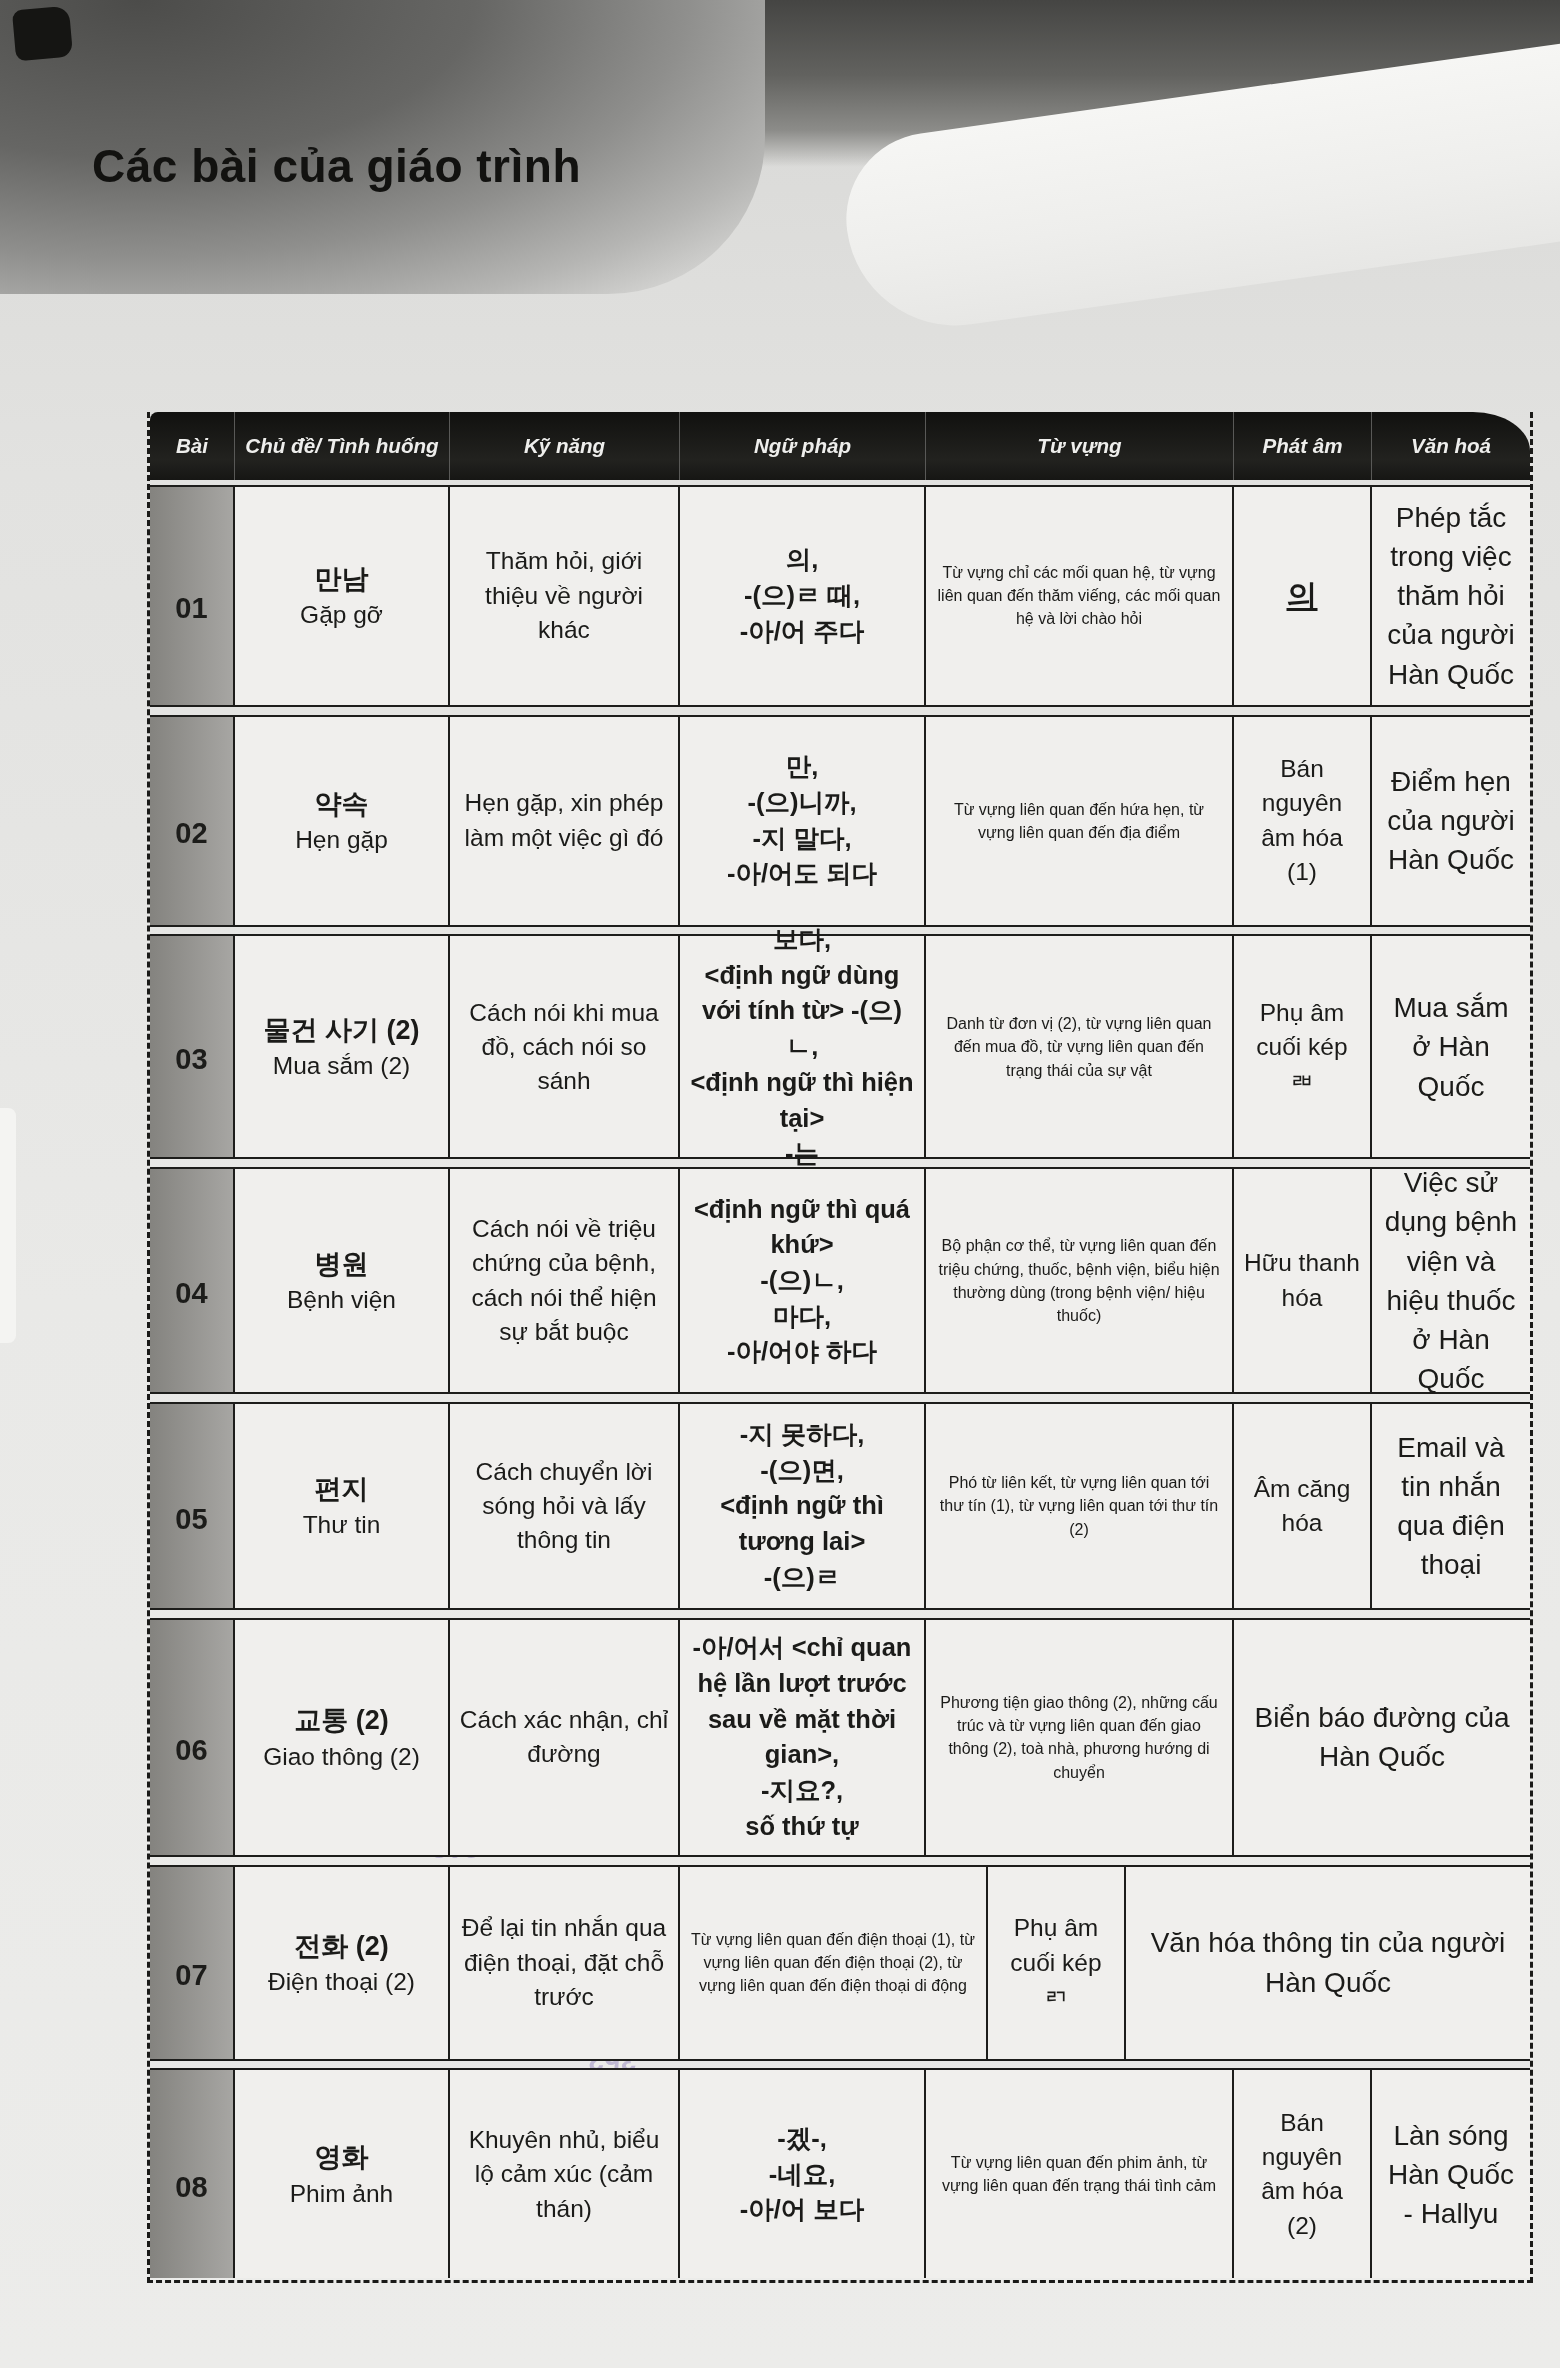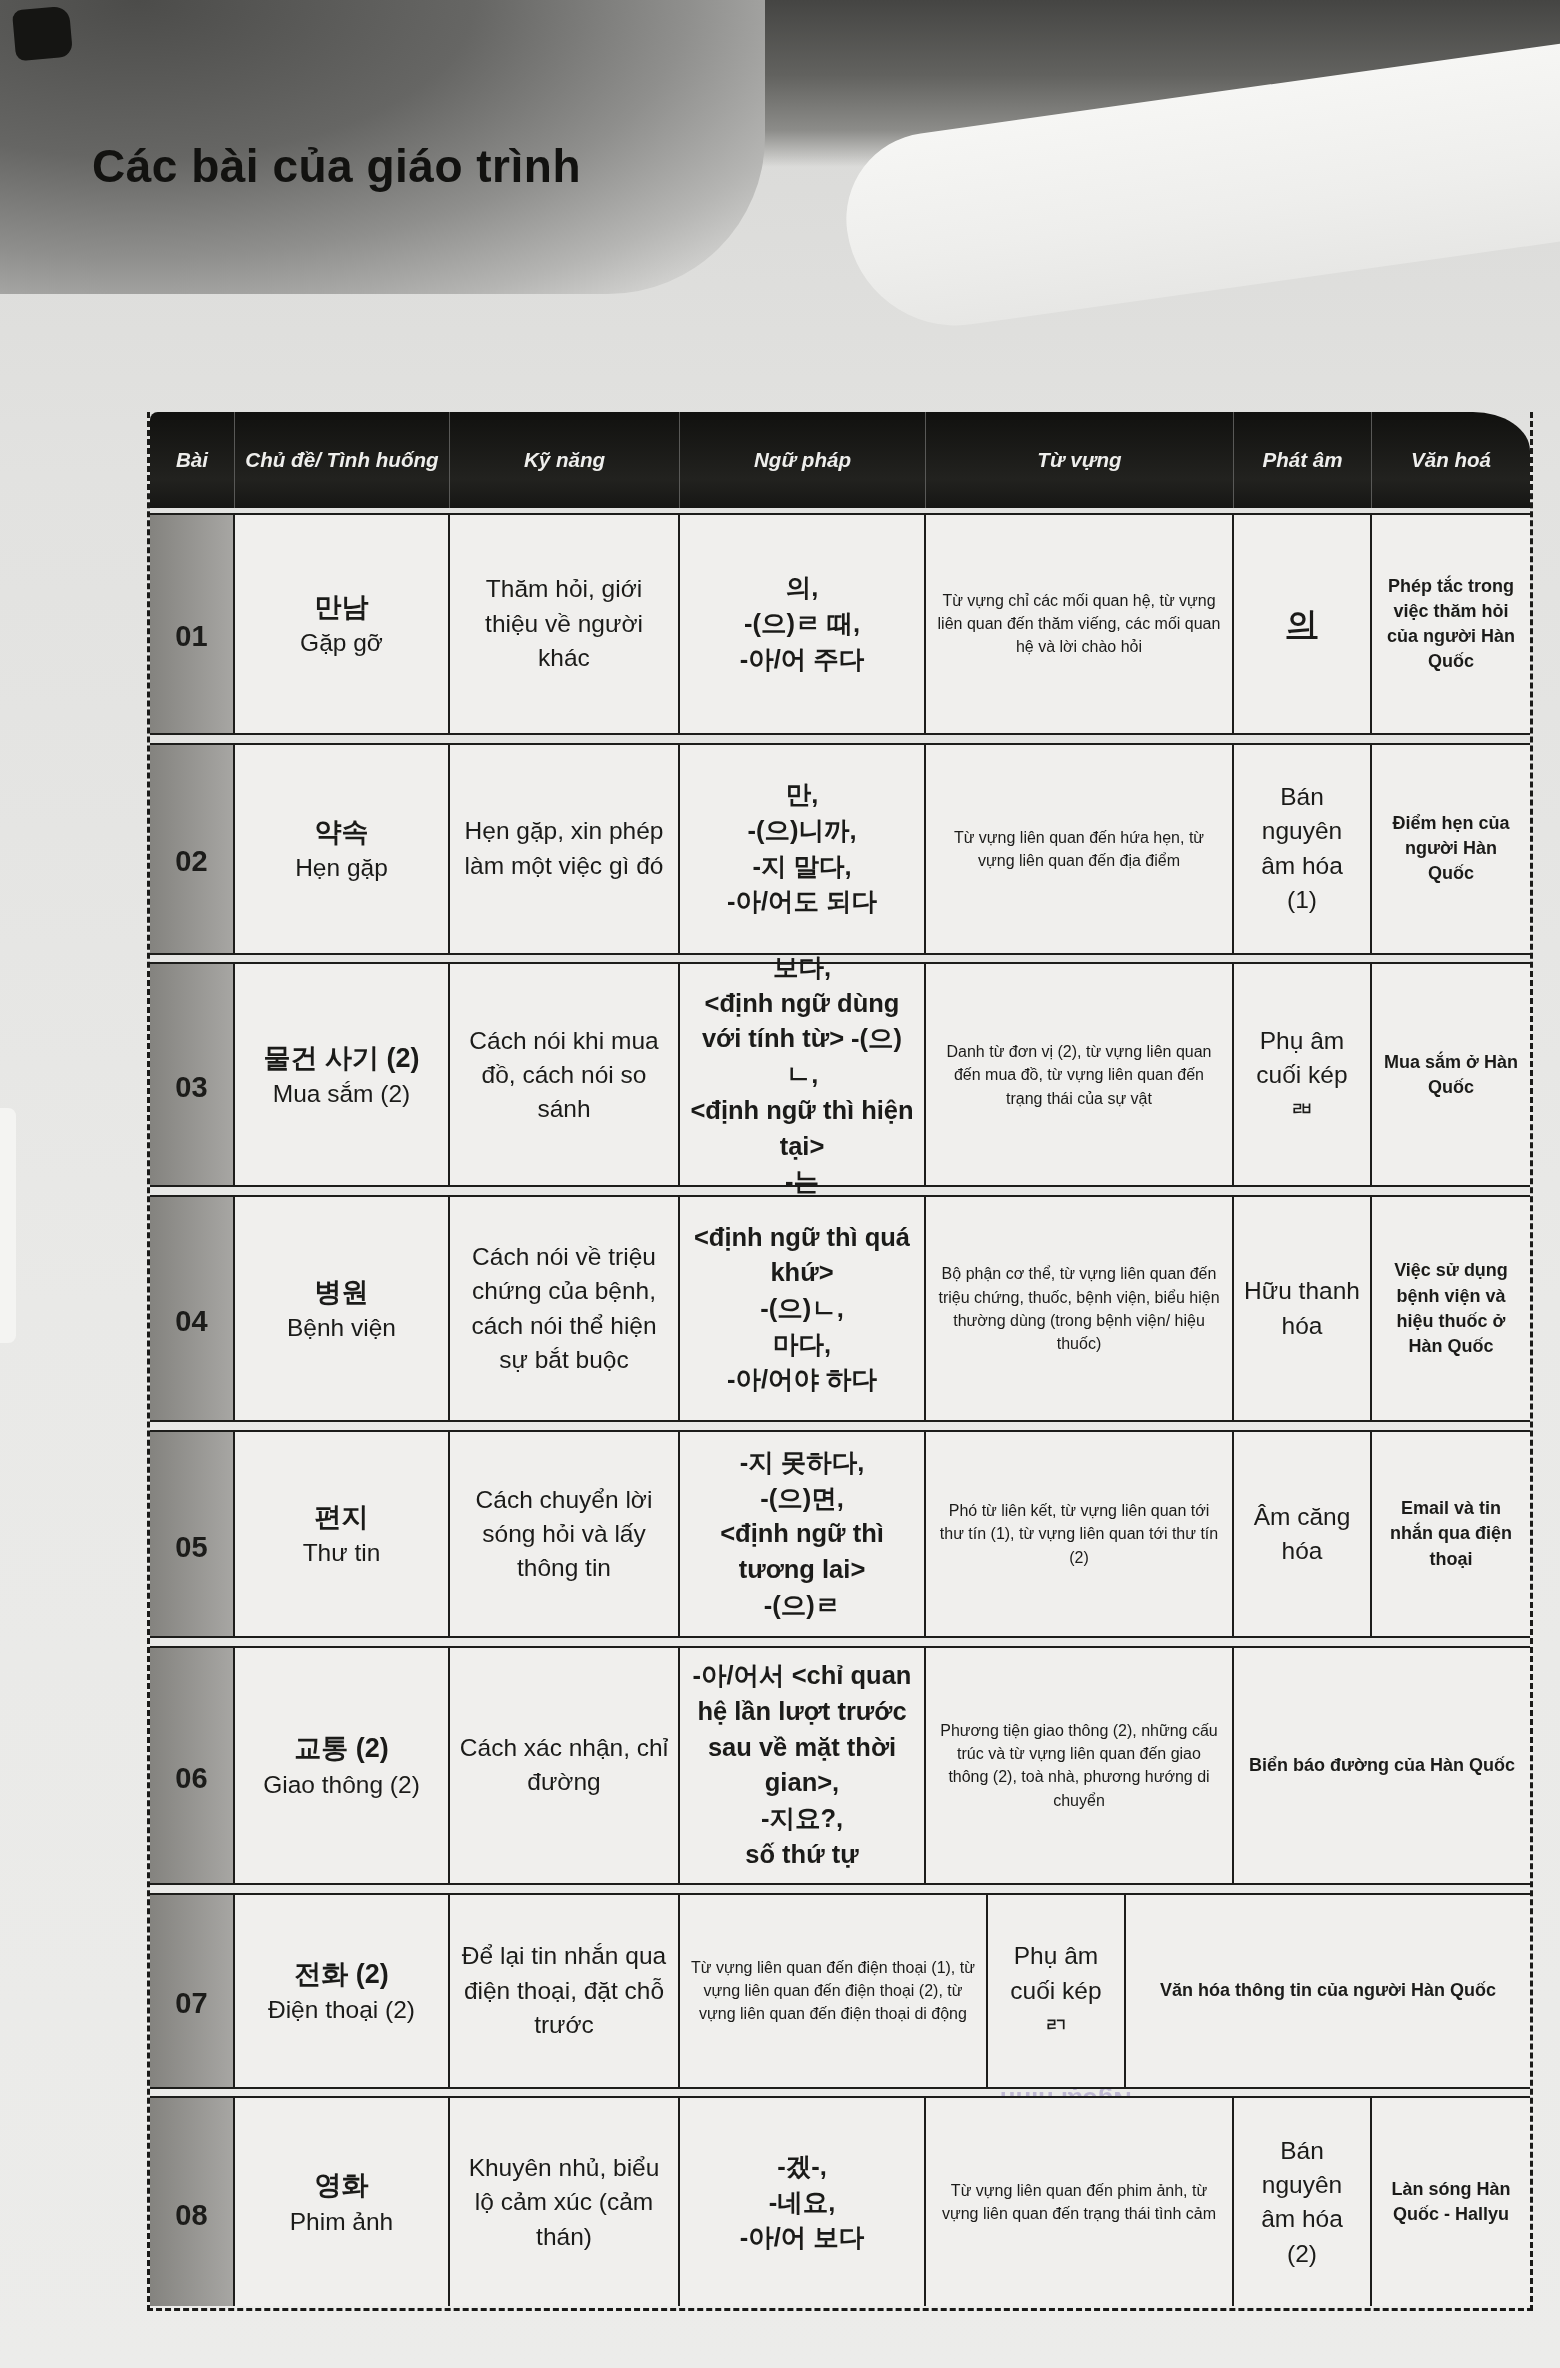"Bài" .thead { height: 96px -> 68px }
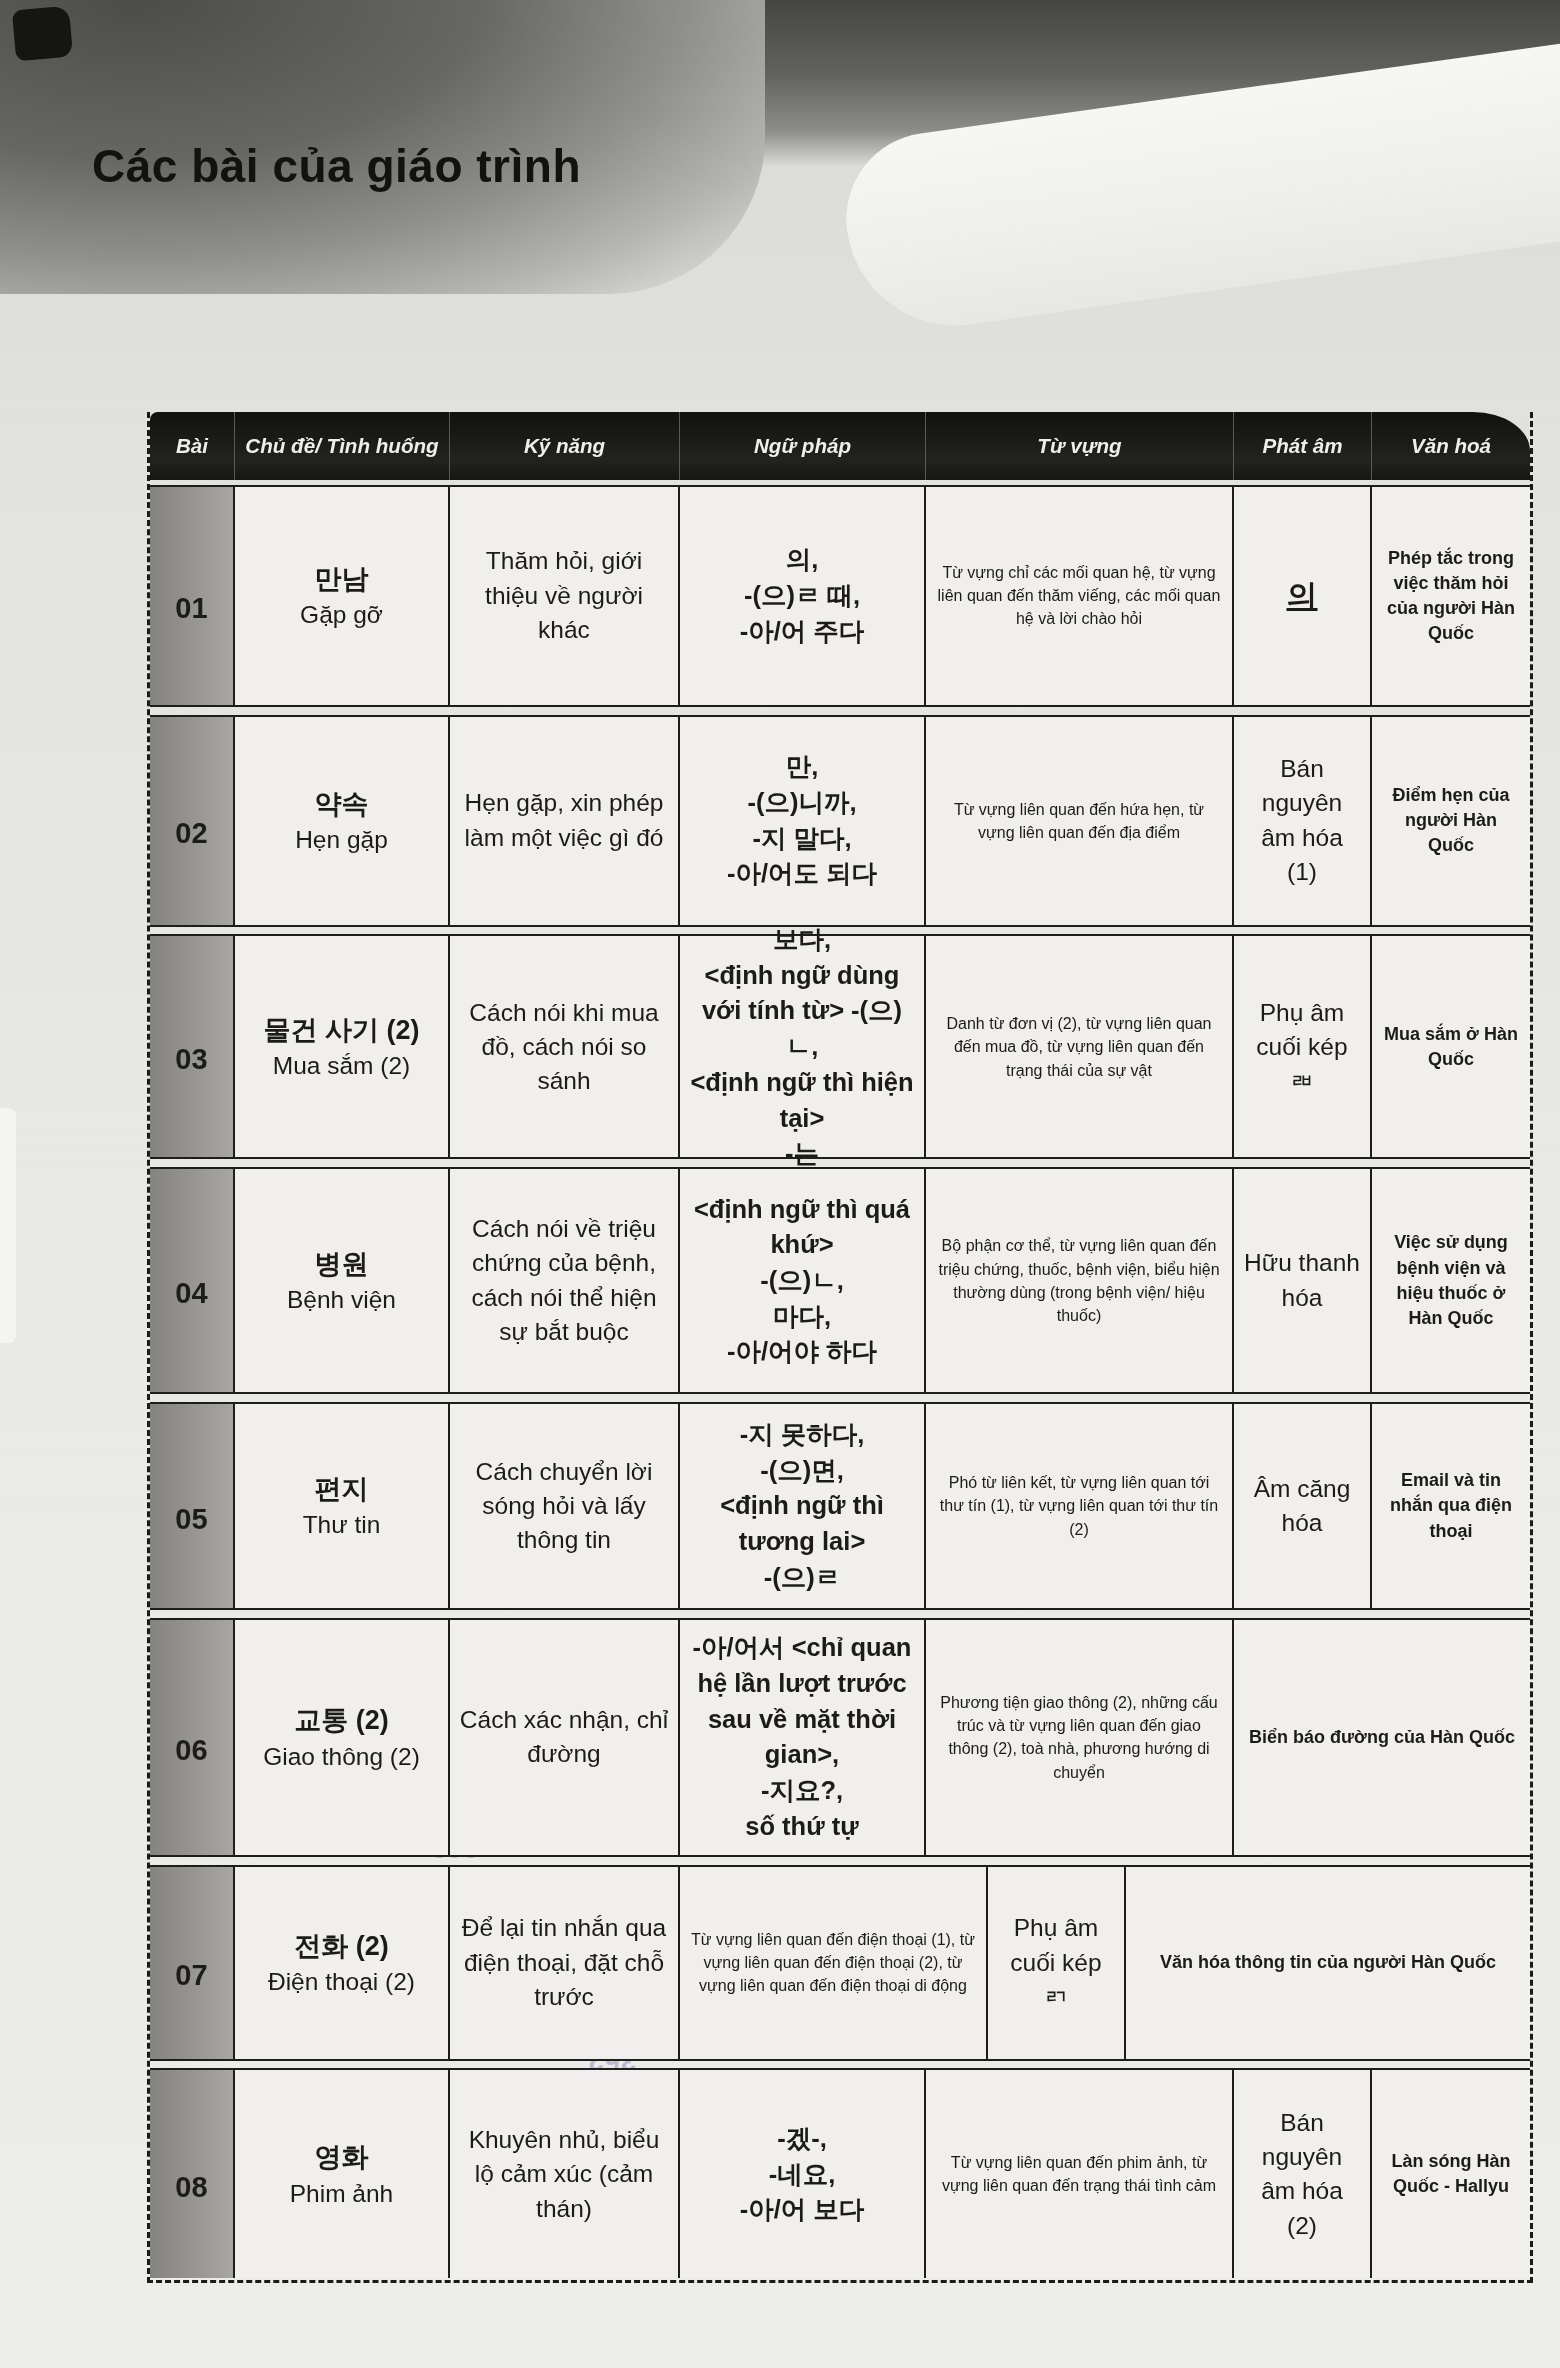"Phép tắc trong việc thăm" .t-cult { font-size: 18px -> 28px; font-weight: 700 -> 400 }
